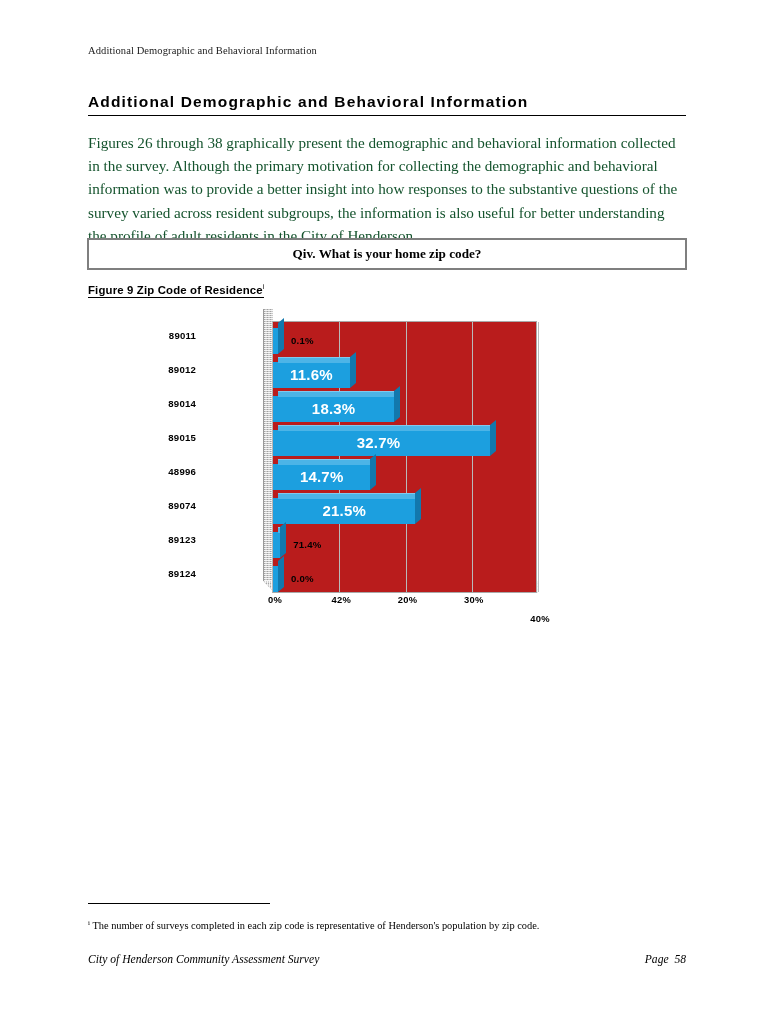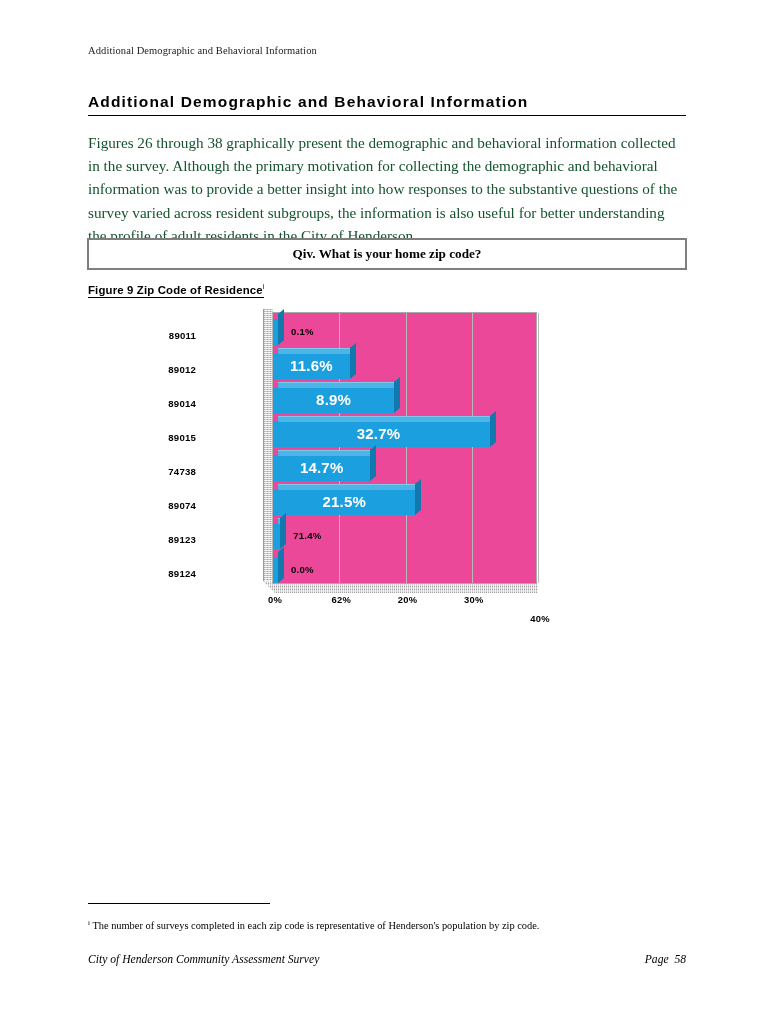"0.1%" .plot { background: #ec4899 -> #b91c1c; top: 3px -> 12px }
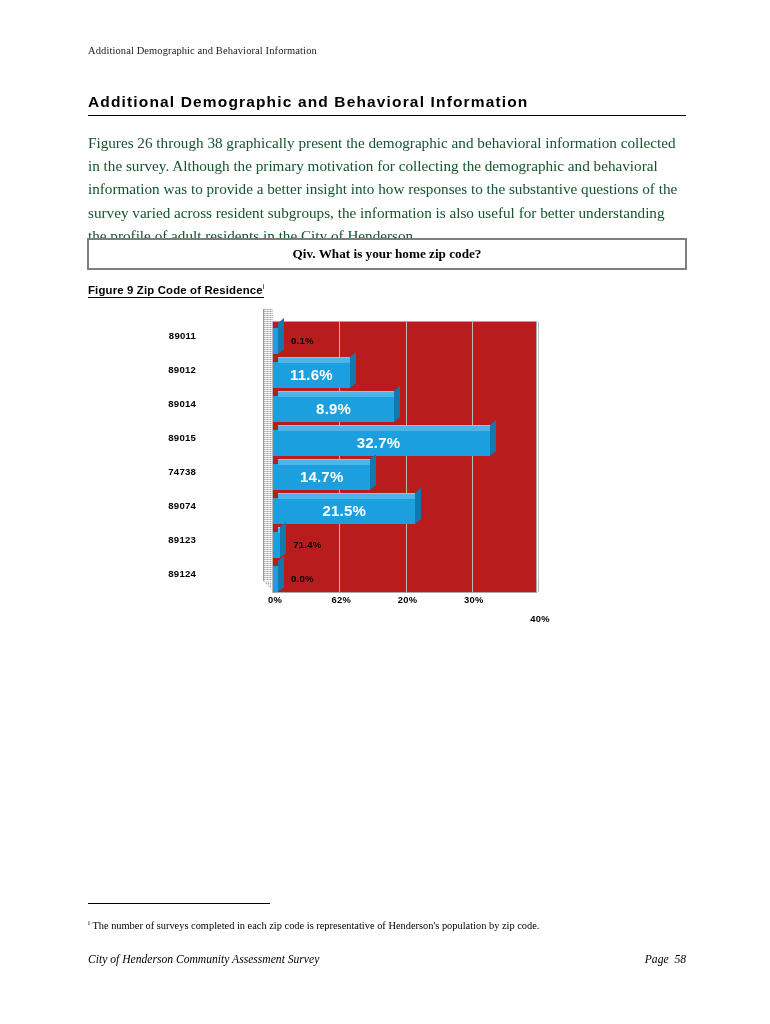"8.9%" div.bar-value-in { text: 8.9% -> 18.3% }
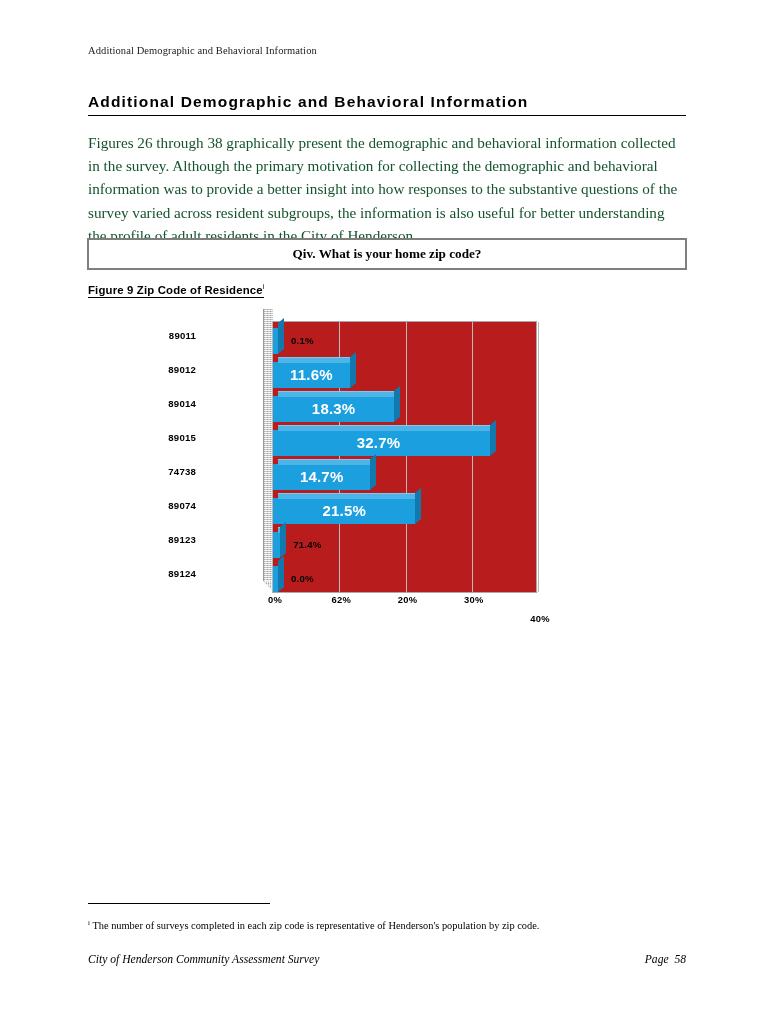"74738" div.cat-label { text: 74738 -> 48996 }
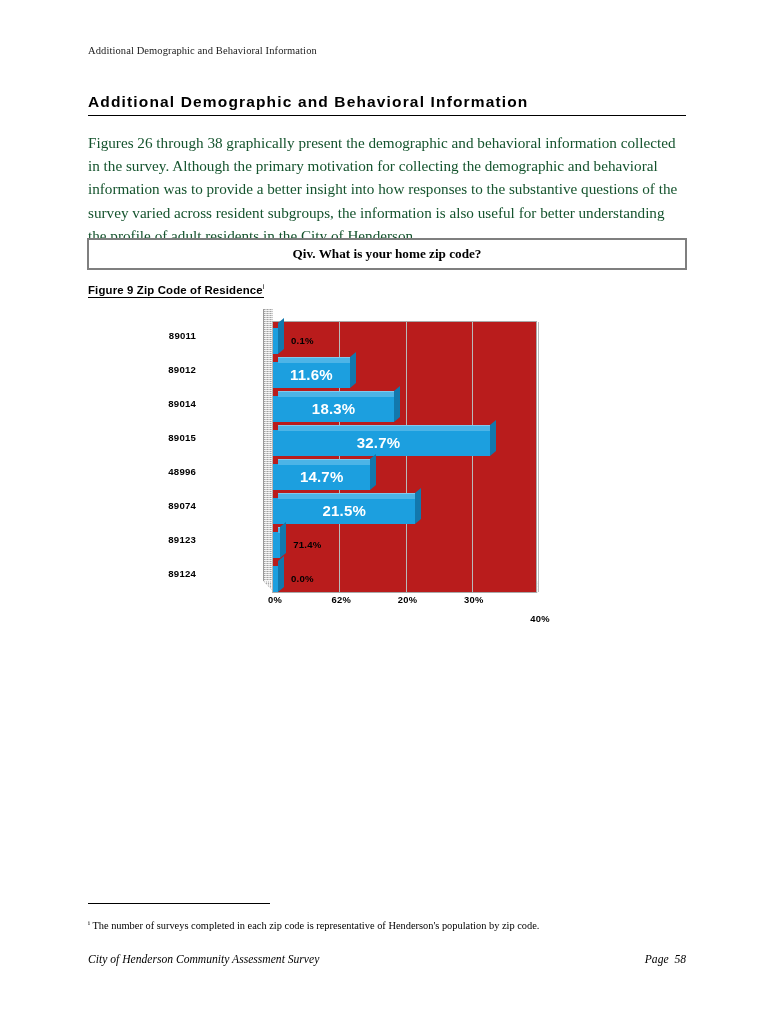"62%" div.x-label { text: 62% -> 42% }
